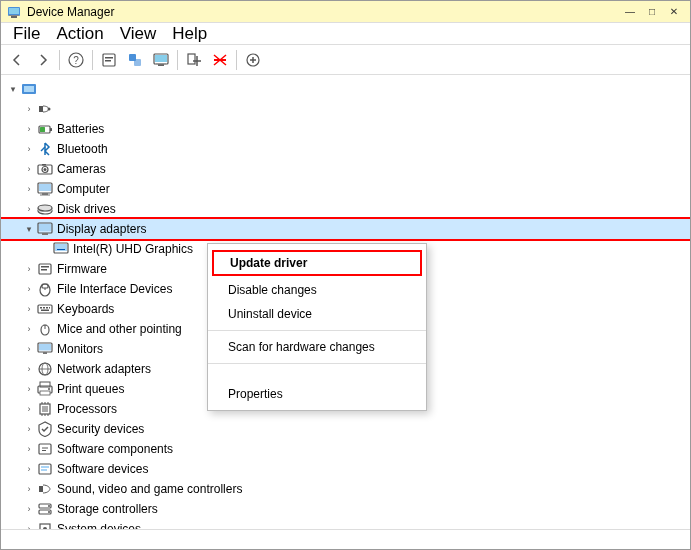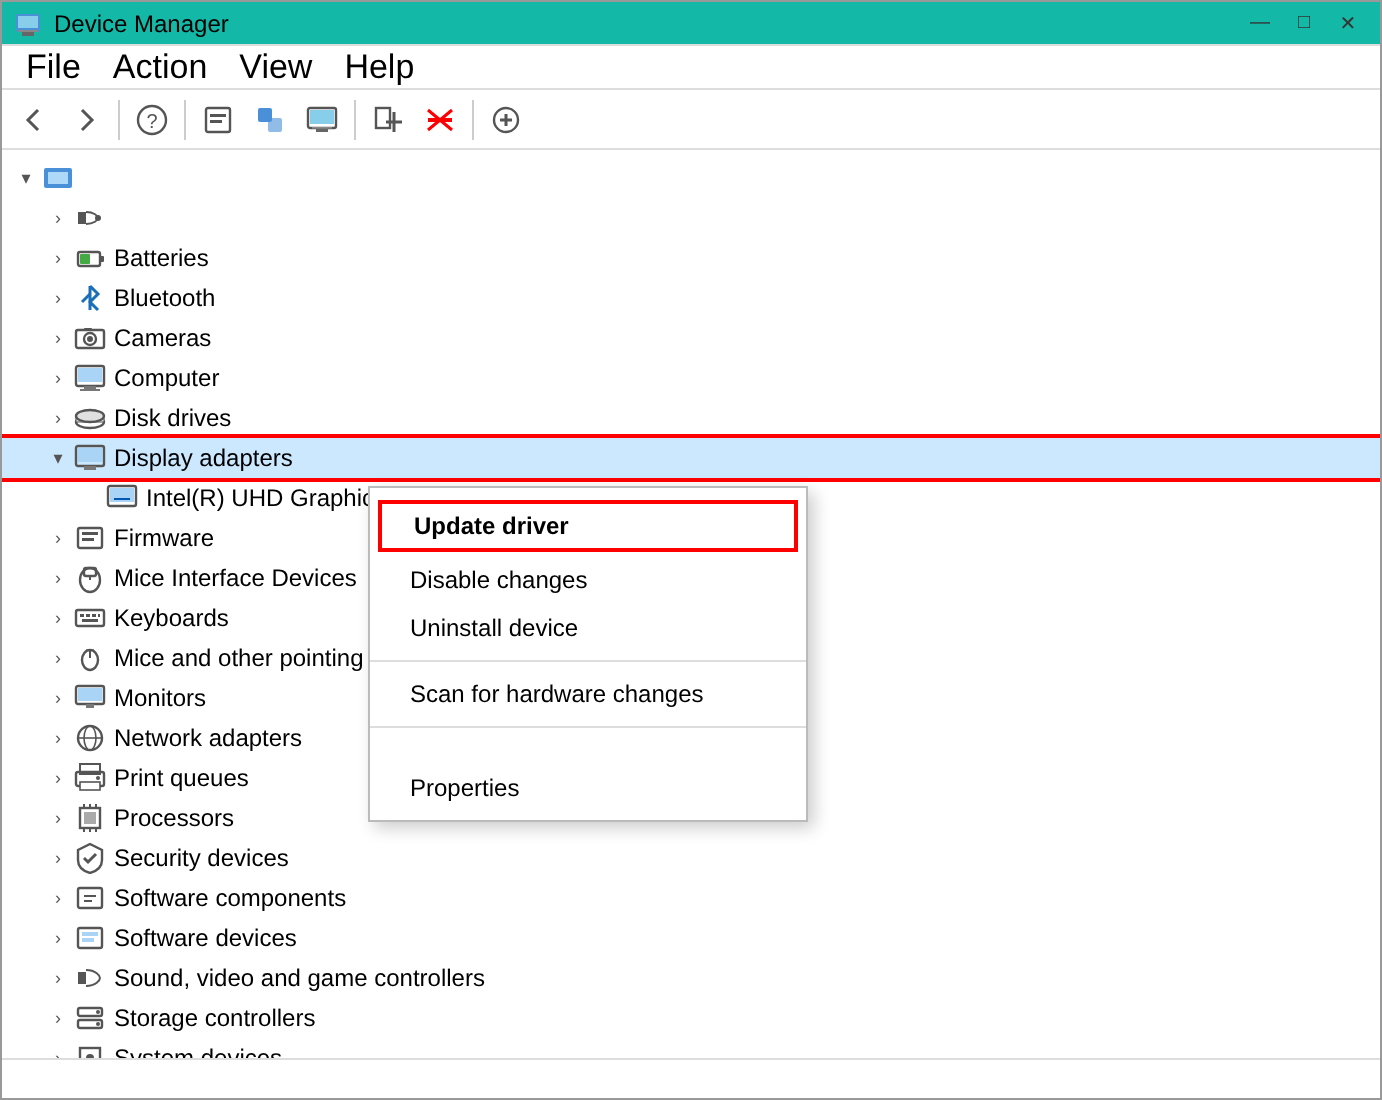"Device Manager" .title-bar { background: #14b8a6 -> #fef9c3 }
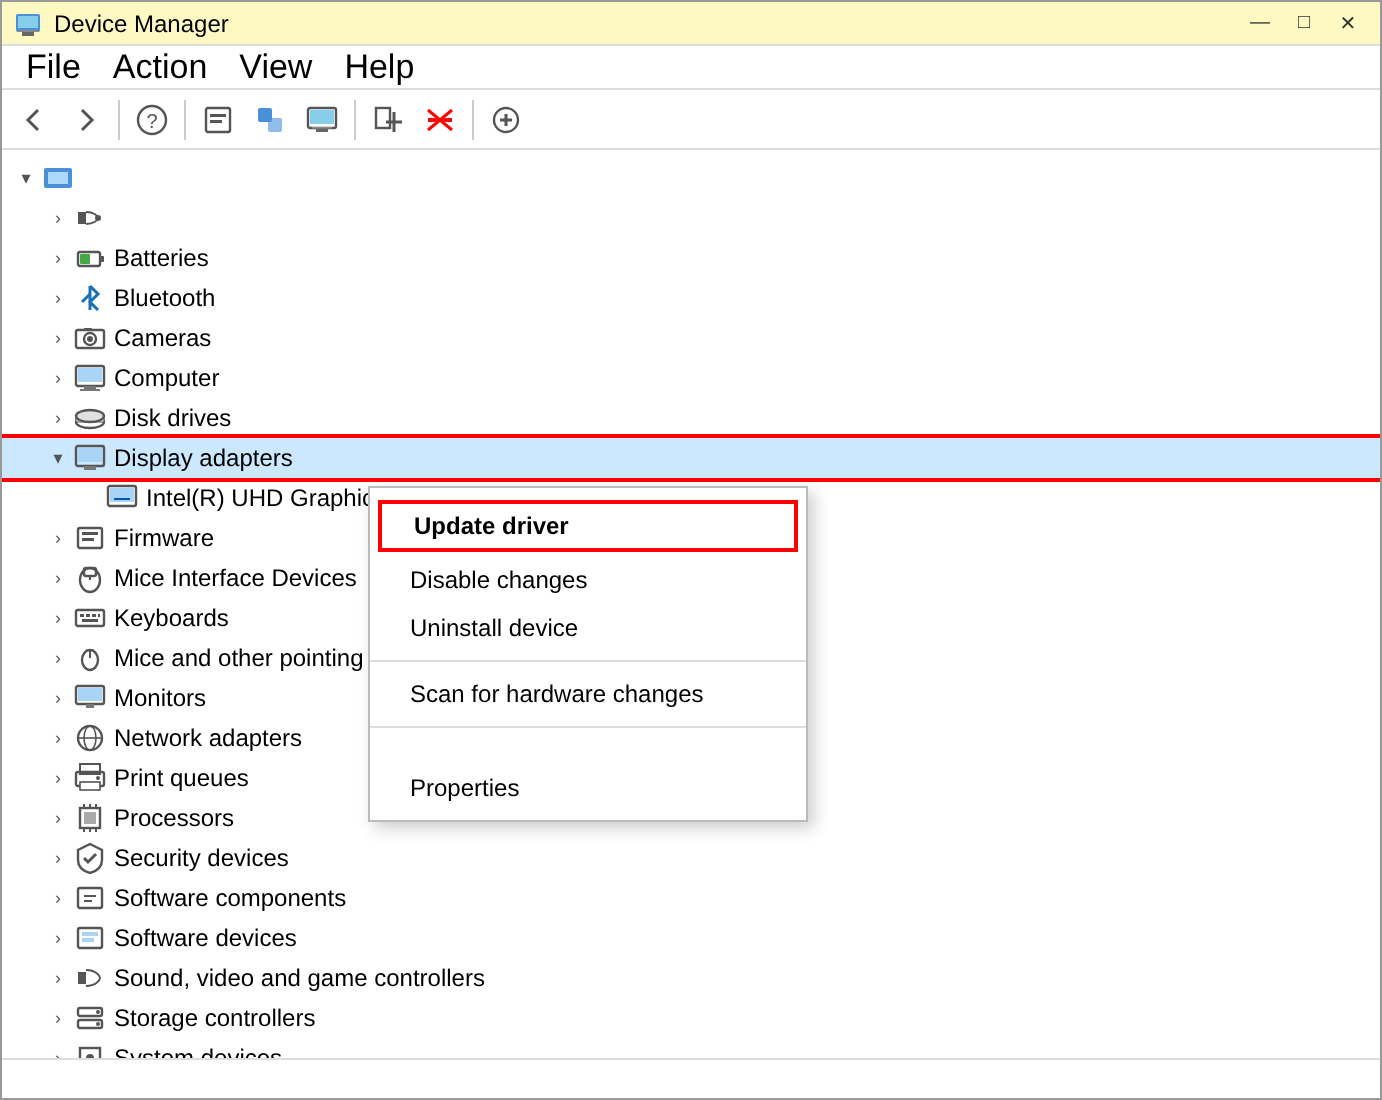"Update driver" .context-menu { left: 183px -> 206px }
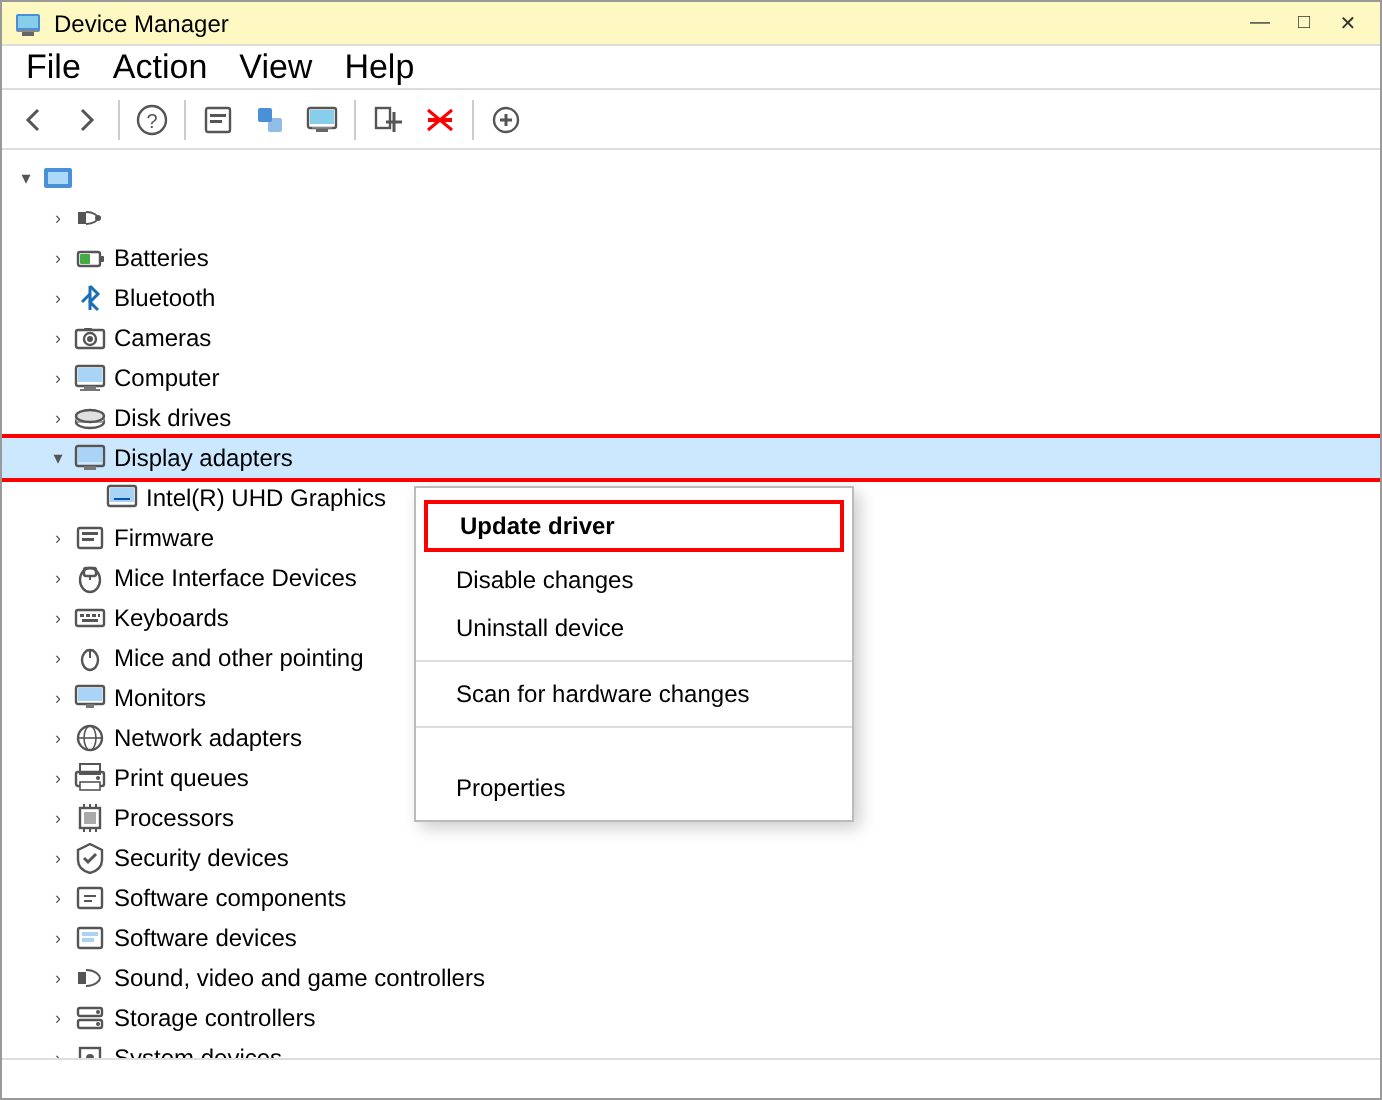"Mice Interface Devices" span.item-label { text: Mice -> File }
